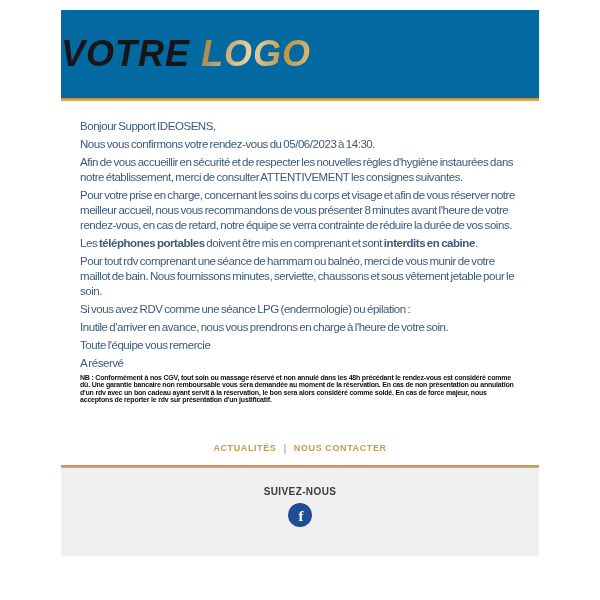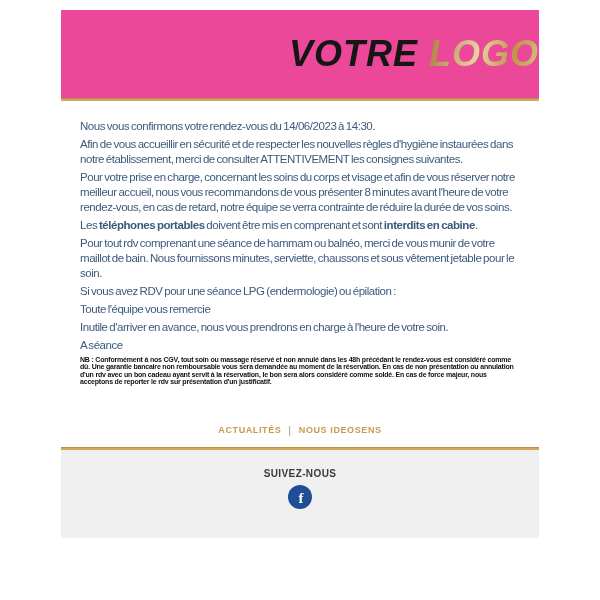"VOTRE LOGO" .header-band { background: #ec4899 -> #0369a1; justify-content: flex-end -> flex-start }
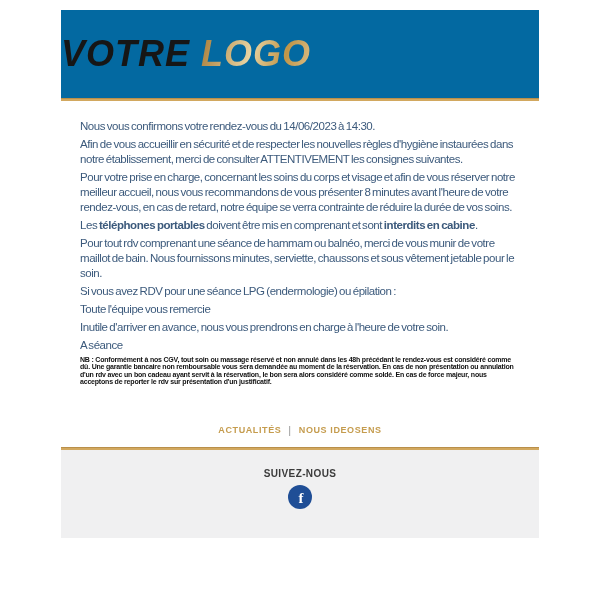"Bonjour Support IDEOSENS," p.greeting { html: none -> <p>Bonjour Support IDEOSENS,</p> }
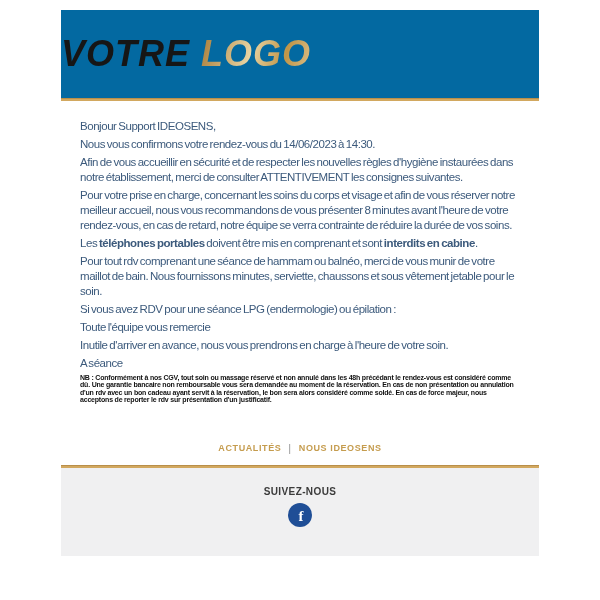"Nous vous confirmons votre rendez-vous" p { text: 14/06/2023 -> 05/06/2023 }
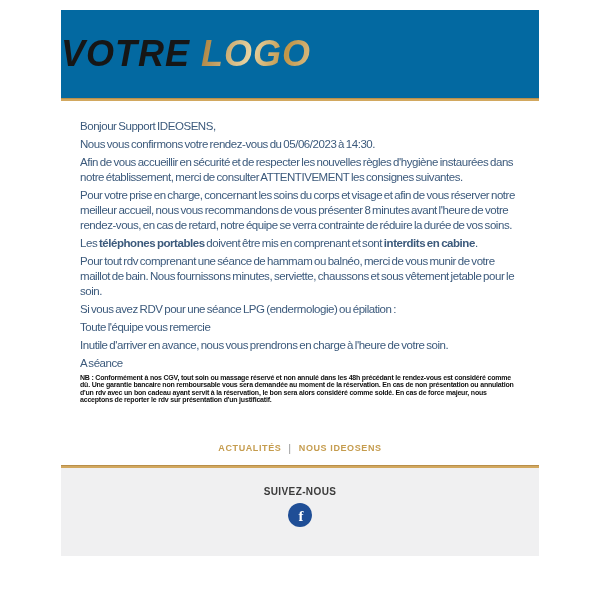"Si vous avez RDV pour" p { text: pour -> comme }
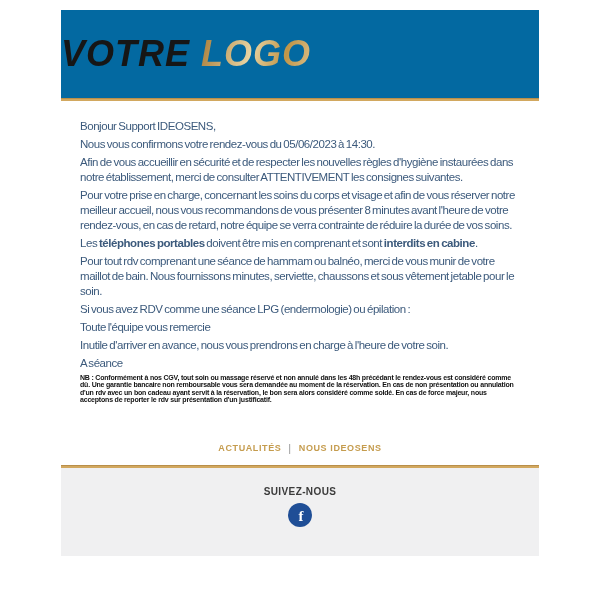"Toute l'équipe vous remercie" p { order: before "Inutile d'arriver en avance, nous" -> after "Inutile d'arriver en avance, nous" }
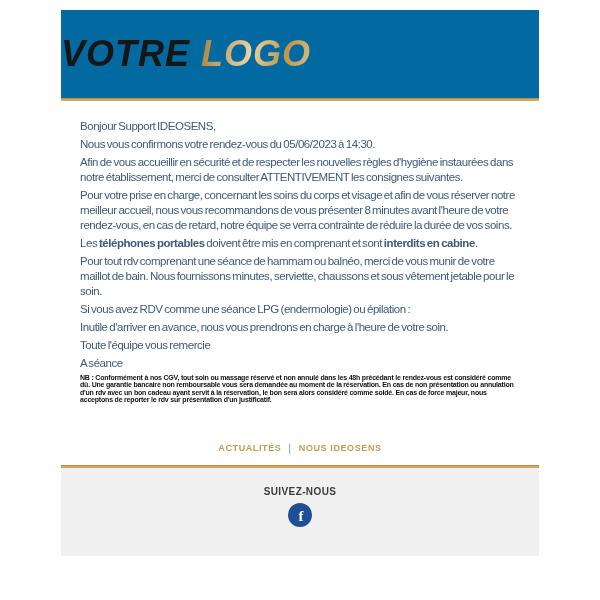"A séance" p { text: séance -> réservé }
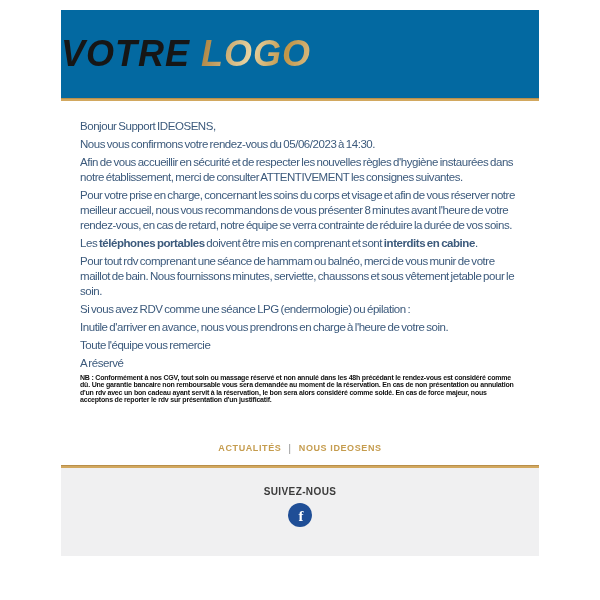"NOUS IDEOSENS" a.link { text: IDEOSENS -> CONTACTER }
